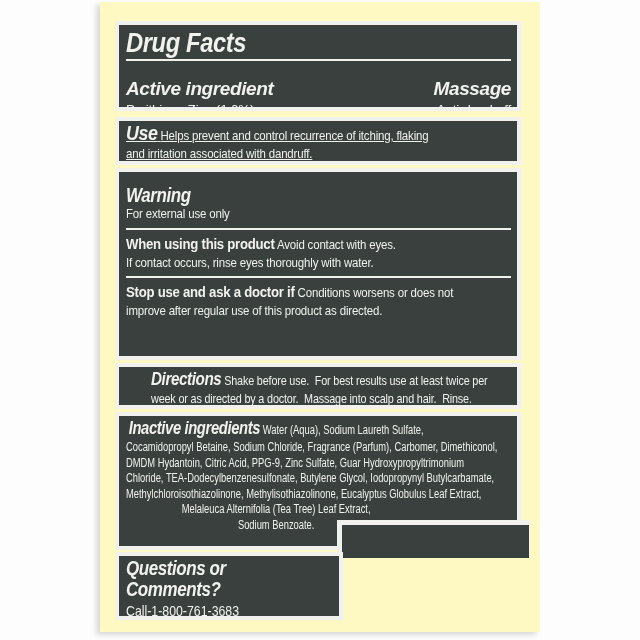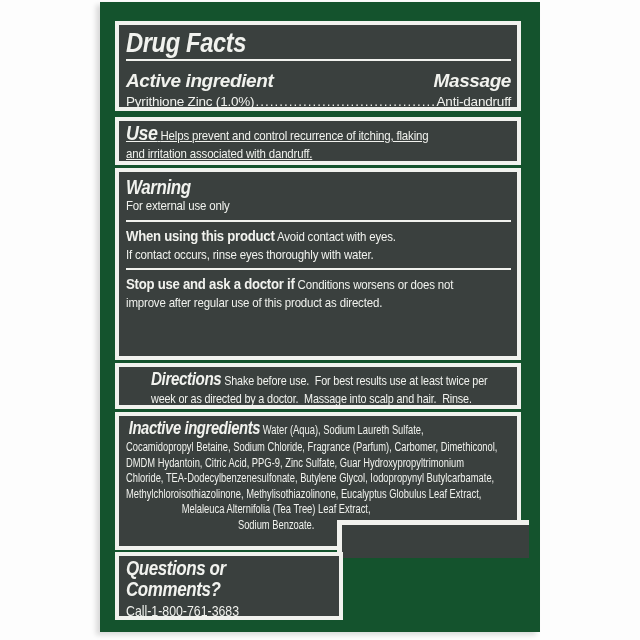"Drug Facts" .label { background: #14532d -> #fef9c3 }
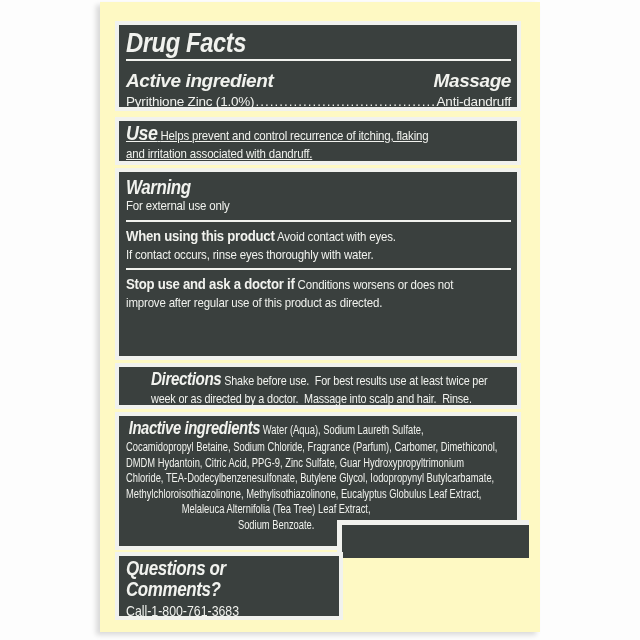"Active ingredient" .hdrrow { margin-top: 8px -> 16px }
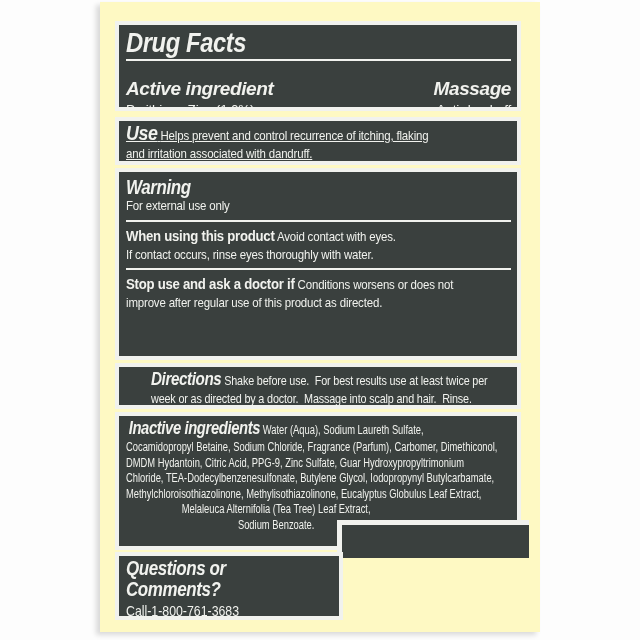"Warning" .box3 { padding-top: 0 -> 8px }
